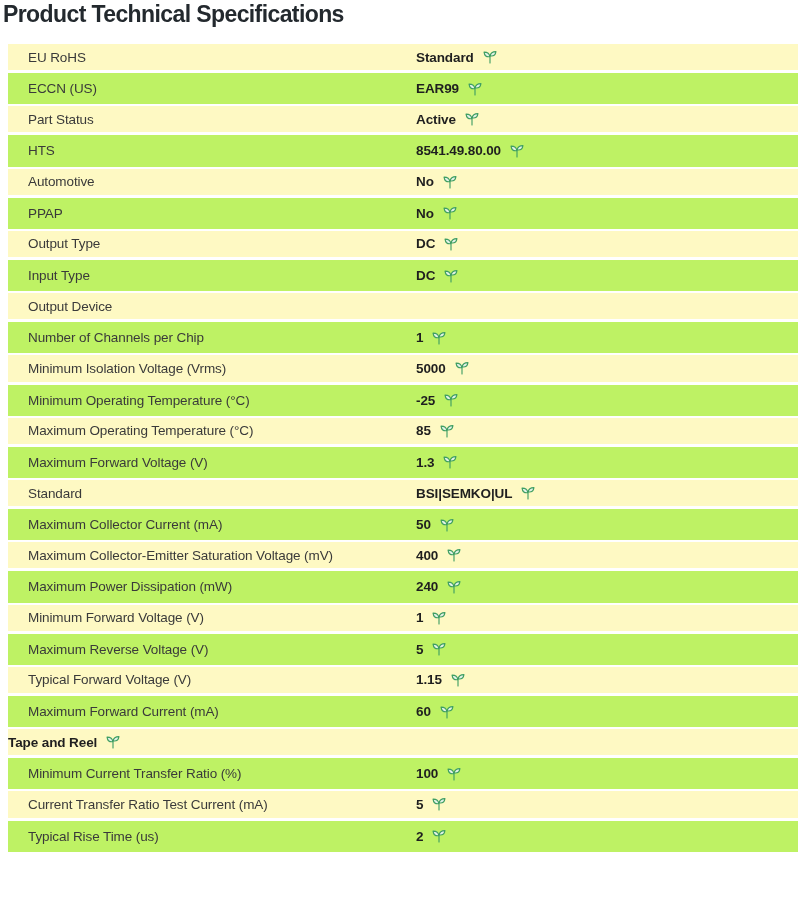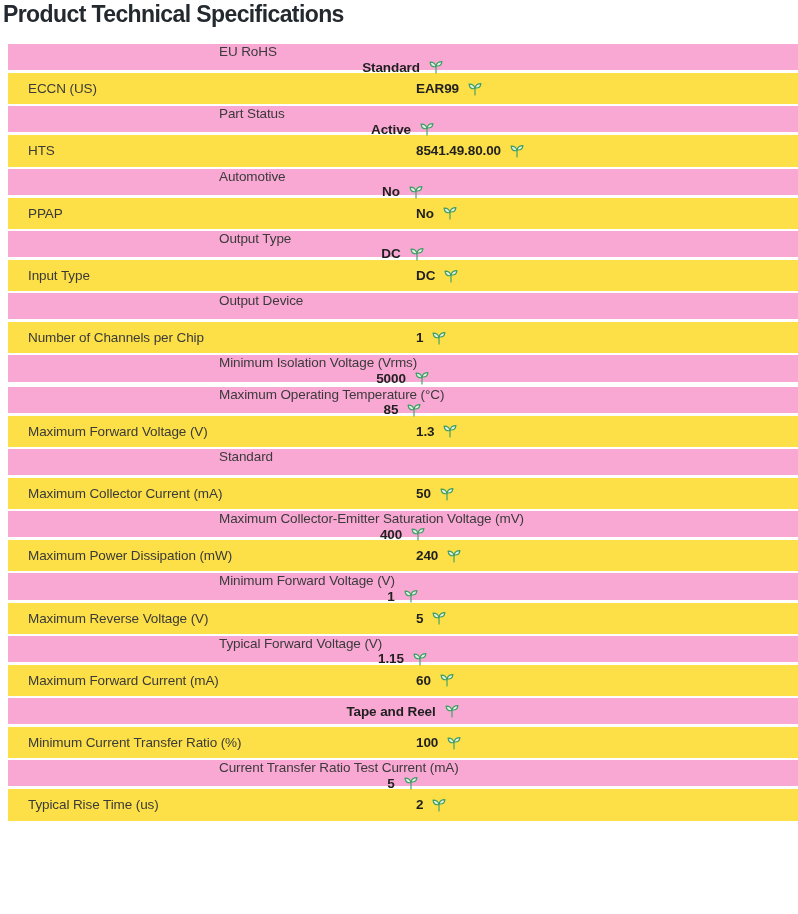"EU RoHS" .spec-row.striped { background: #f9a8d4 -> #fef9c3; flex-direction: column -> none }
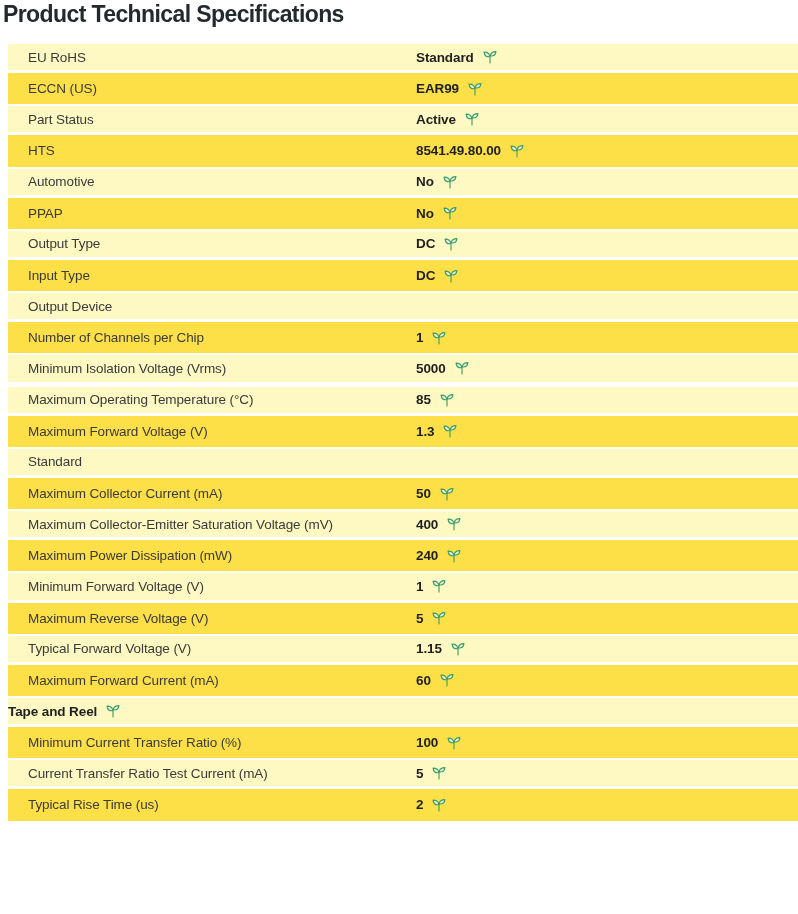"ECCN (US)" .spec-row { background: #fde047 -> #bef264 }
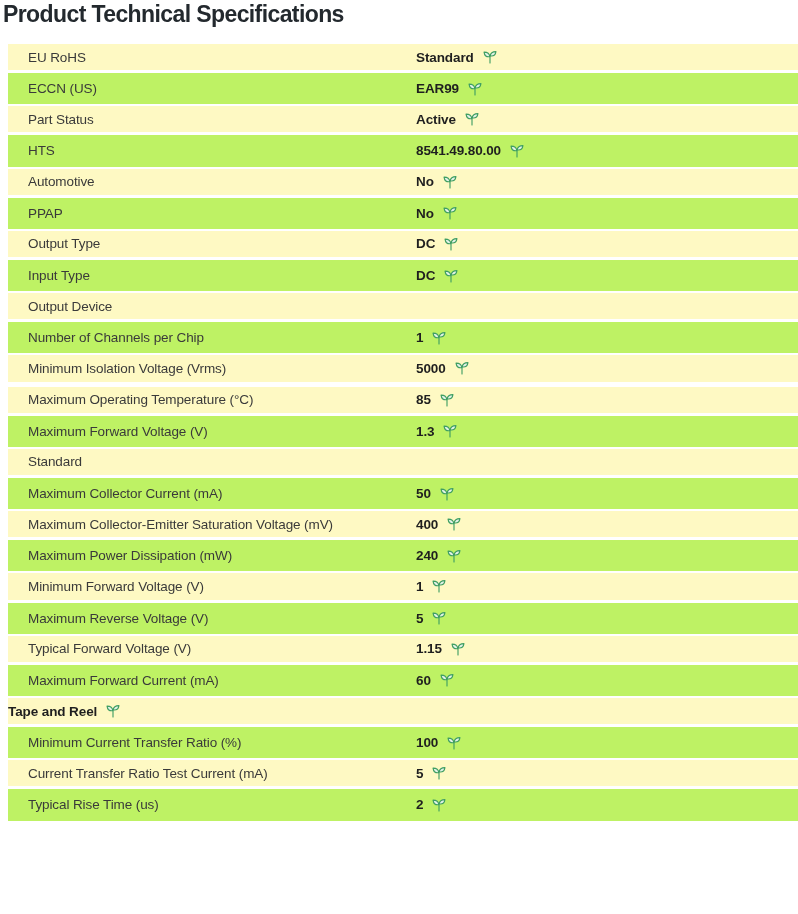"Minimum Operating Temperature (°C)" div.spec-row { html: none -> <div> <div>Minimum Operating Temperature (°C)</div> <div> <span>-25</span> <span> <svg> <path></path> <path></path> <path></path> </svg> </span> </div> </div> }
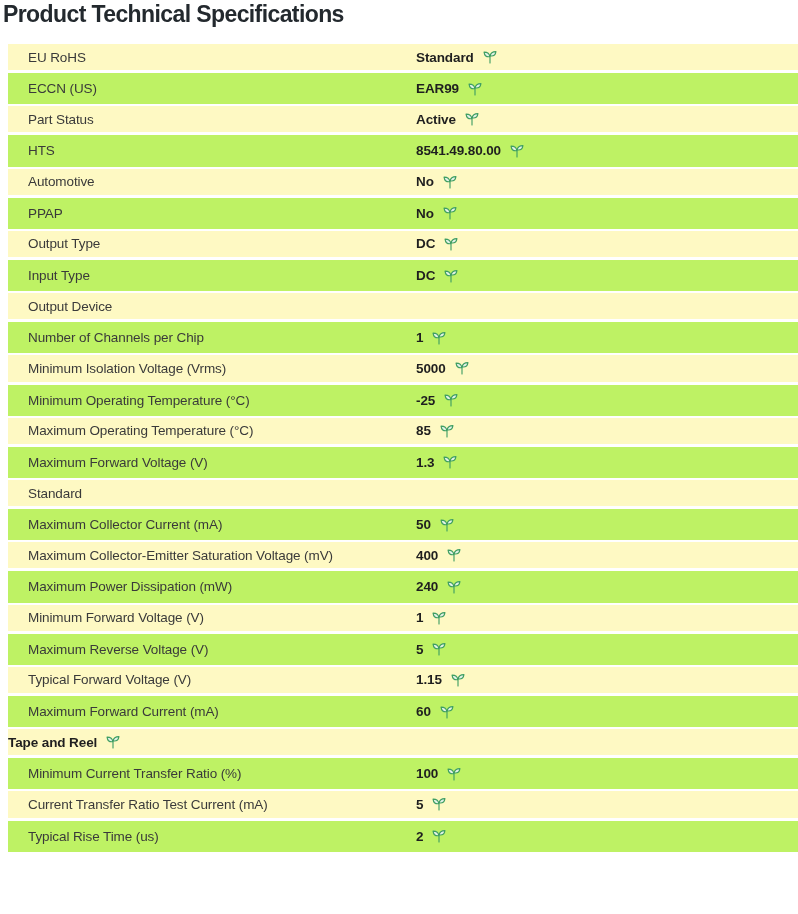"BSI|SEMKO|UL" div.spec-value { html: none -> <div> <span>BSI|SEMKO|UL</span> <span> <svg> <path></path> <path></path> <path></path> </svg> </span> </div> }
